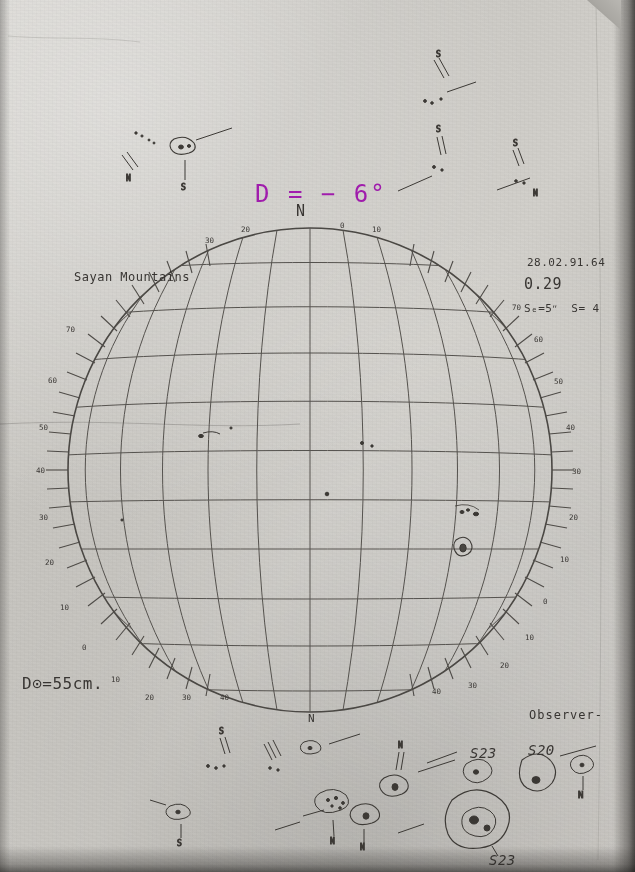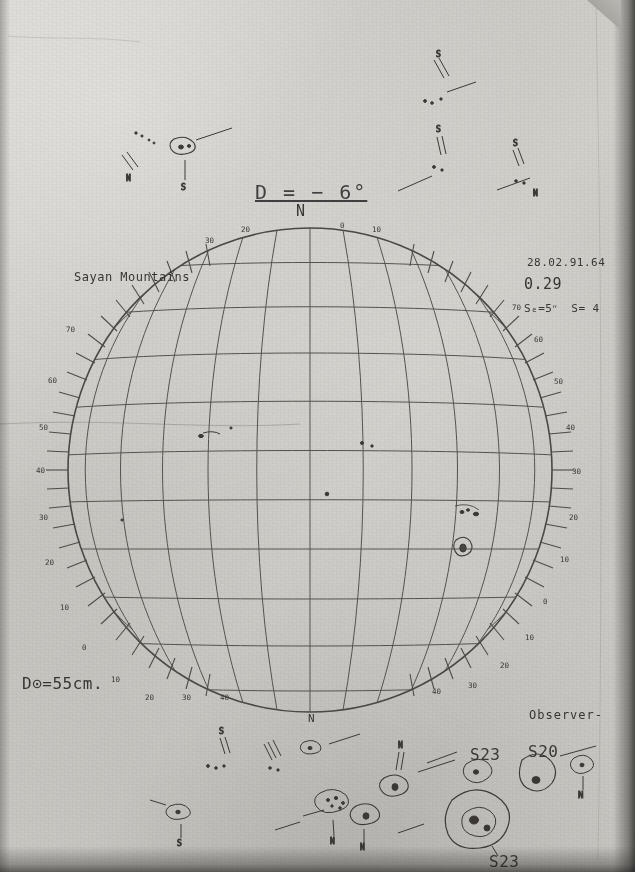"D = − 6°" #title-d { color: #404040 -> #a21caf; font-size: 20px -> 24px; text-decoration: underline -> none }
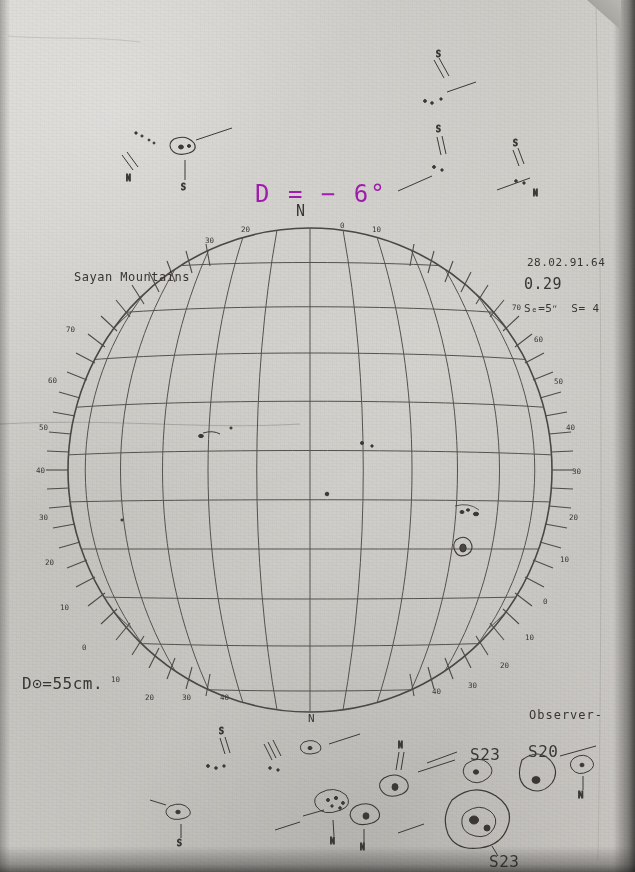"S23" .spot-lbl { font-size: 16px -> 14px; font-style: none -> italic }
